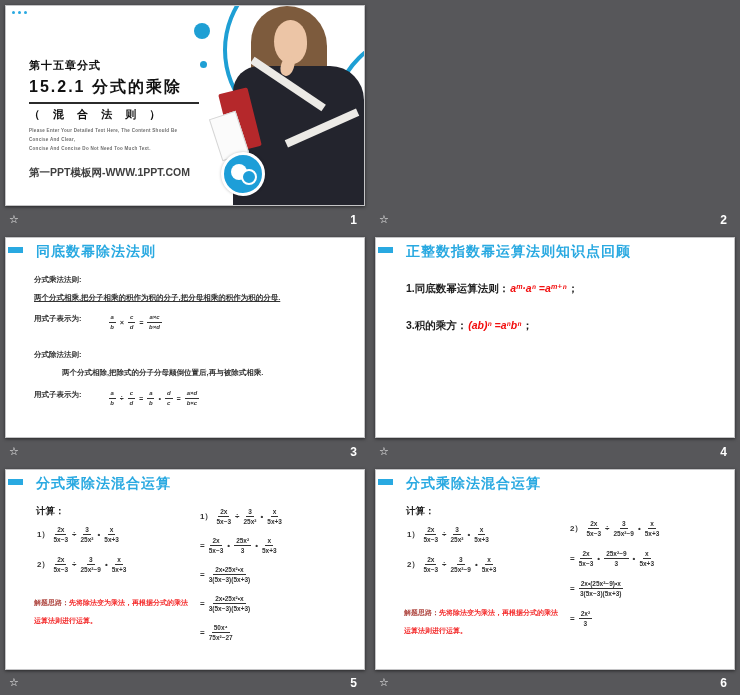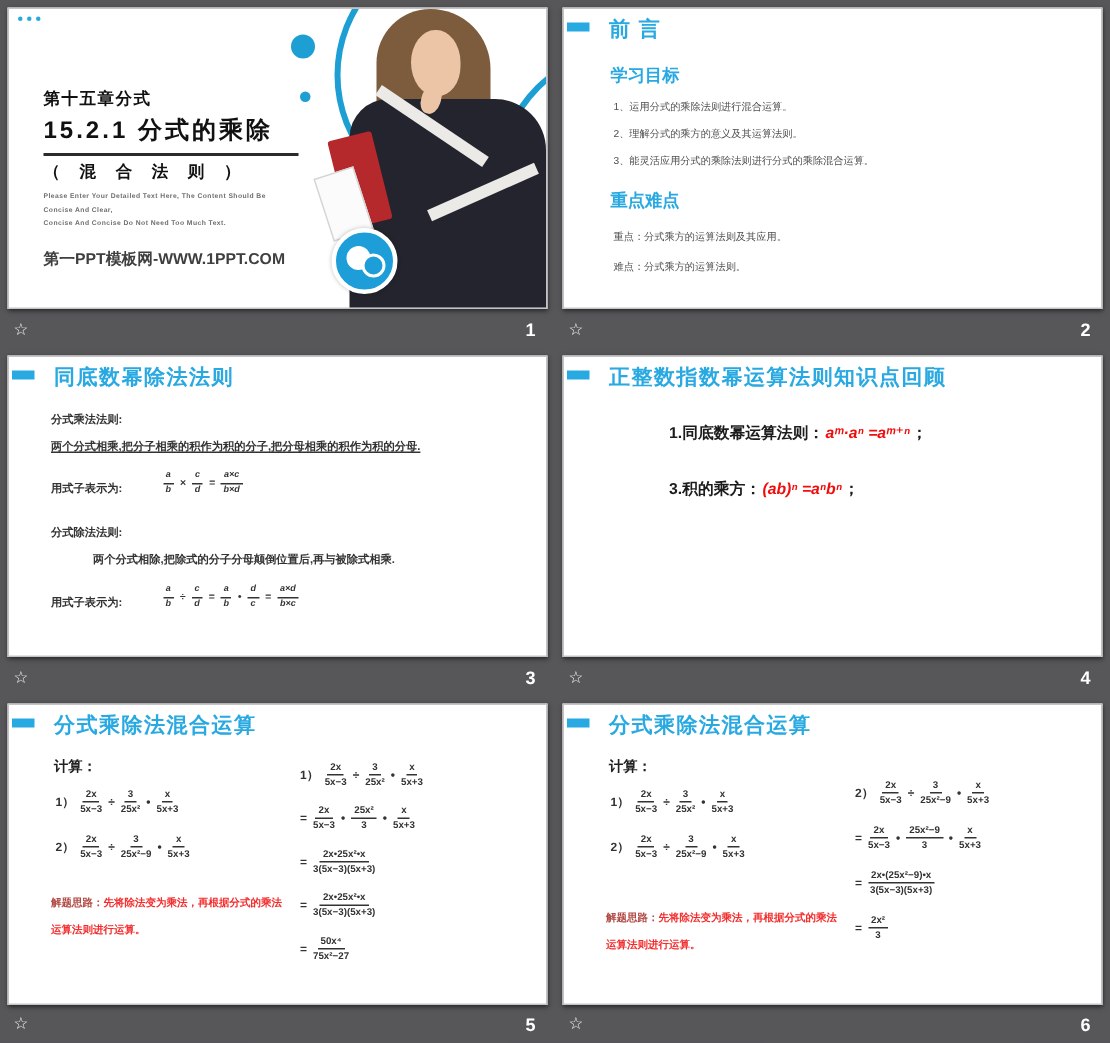"前 言" div.slide { html: <div> <div></div> <div>前 言</div> <div>学习目标</div> <div> <div>1、运用分式的乘除法则进行混合运算。</div> <div>2、理解分式的乘方的意义及其运算法则。</div> <div>3、能灵活应用分式的乘除法则进行分式的乘除混合运算。</div> </div> <div>重点难点</div> <div> <div>重点：分式乘方的运算法则及其应用。</div> <div>难点：分式乘方的运算法则。</div> </div> </div> -> none }
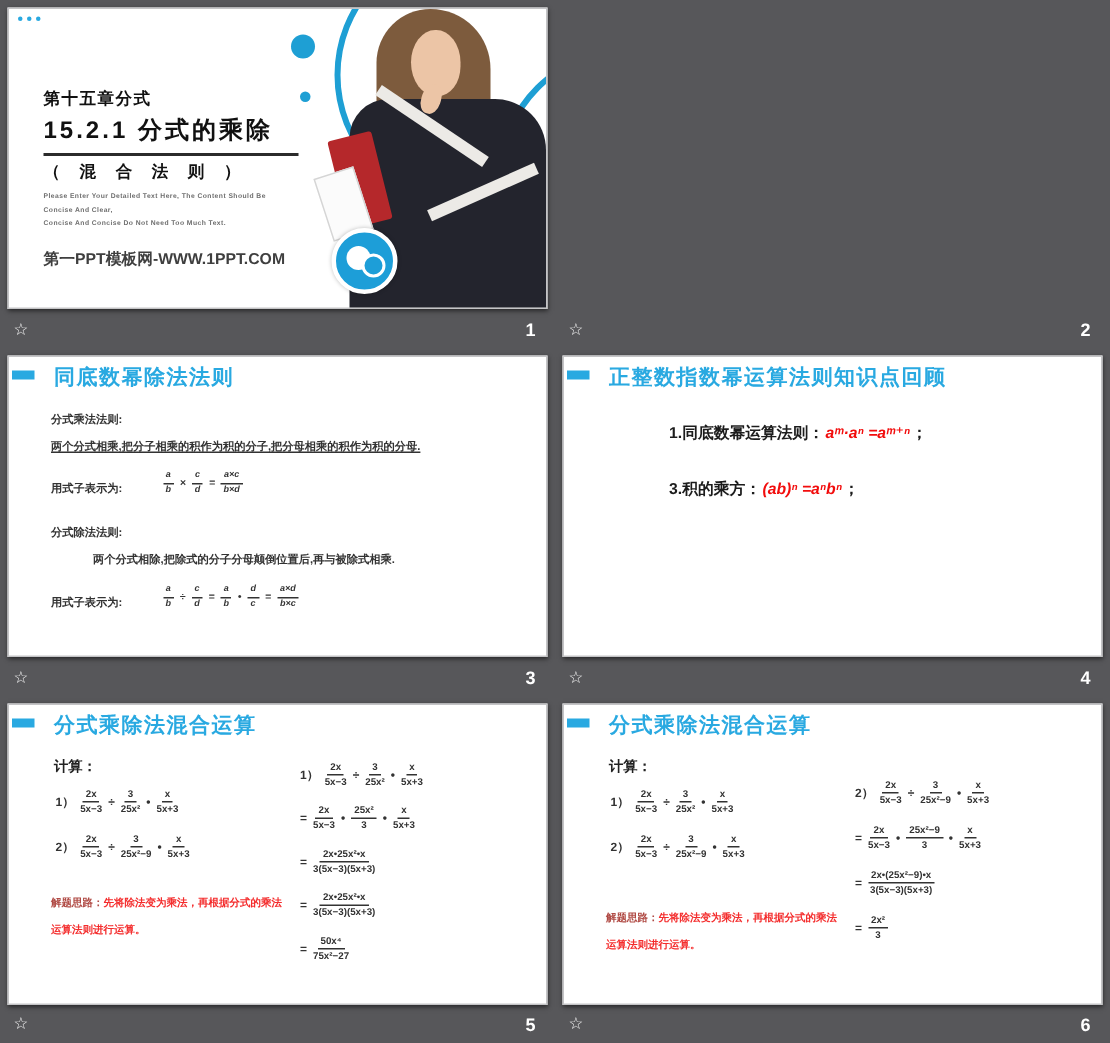"1.同底数幂运算法则：aᵐ·aⁿ =aᵐ⁺ⁿ；" .s4 .rule { margin-left: 40px -> none }
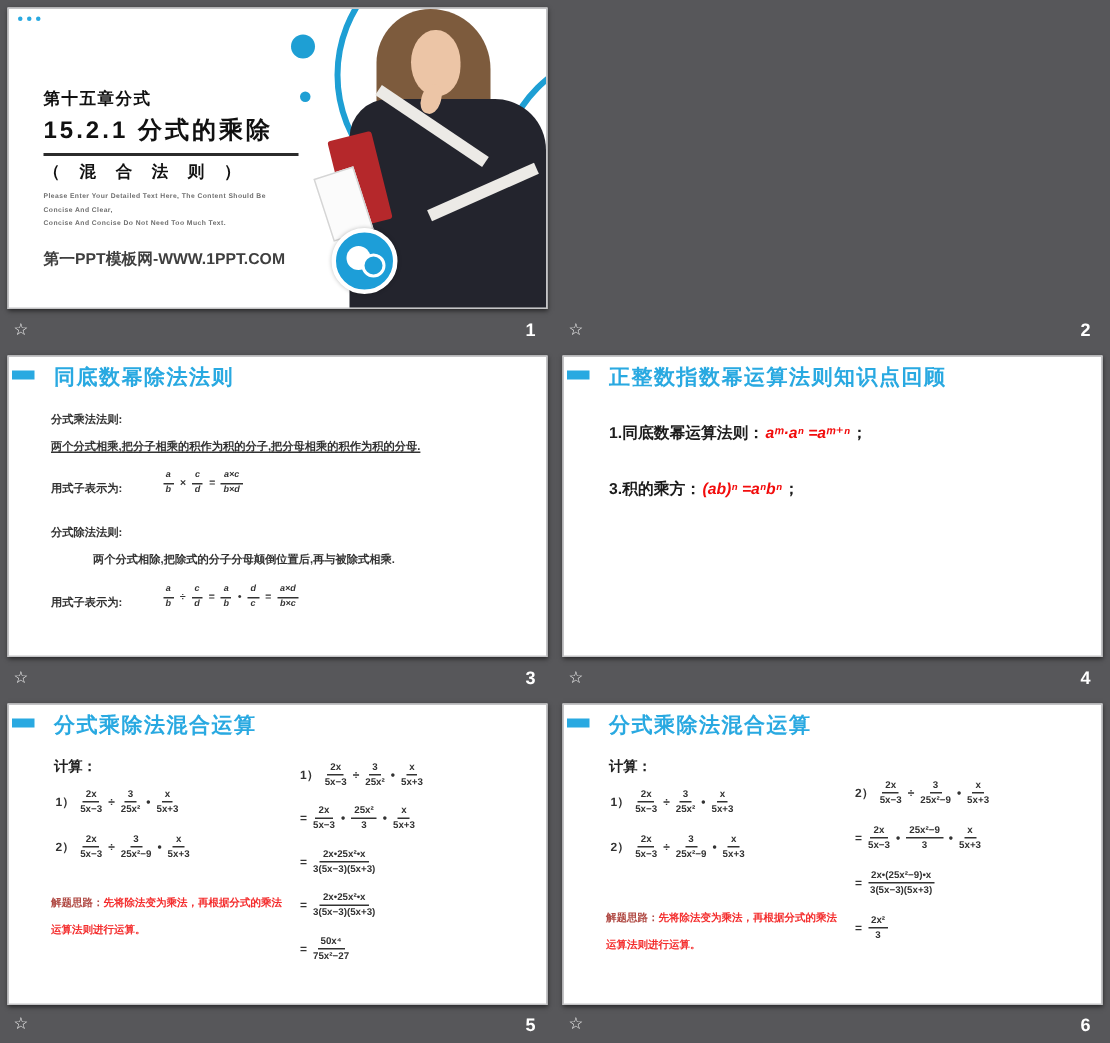"用式子表示为:" .s3 .expr { align-items: flex-end -> flex-start }
